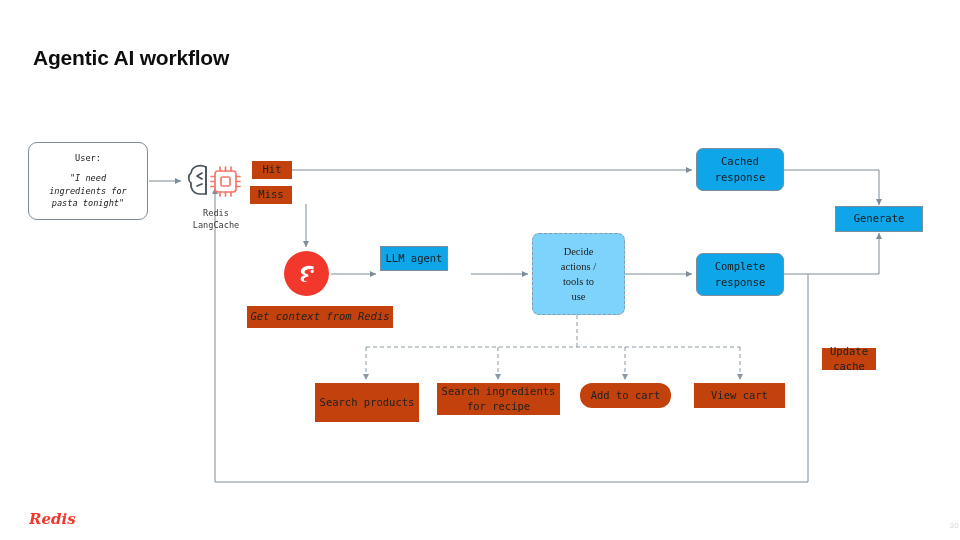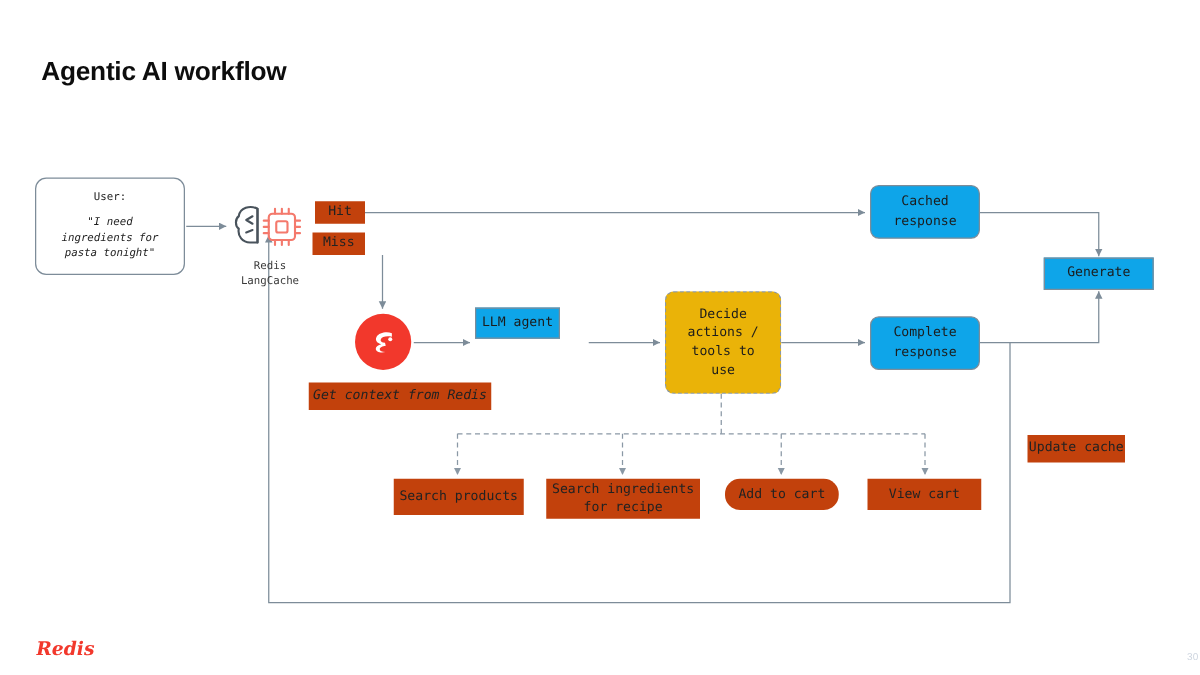"Decide" .node.dashed { background: #eab308 -> #7dd3fc; font-family: none -> Liberation Serif, serif }
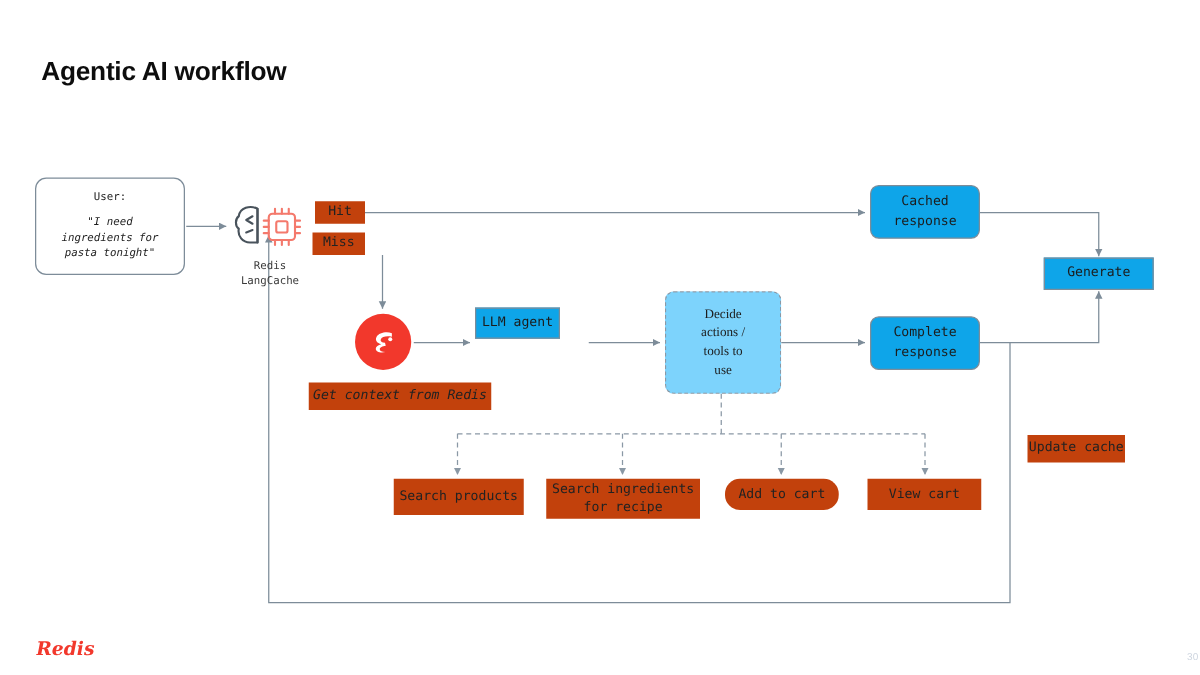"Update cache" div.node { width: 78px -> 54px }
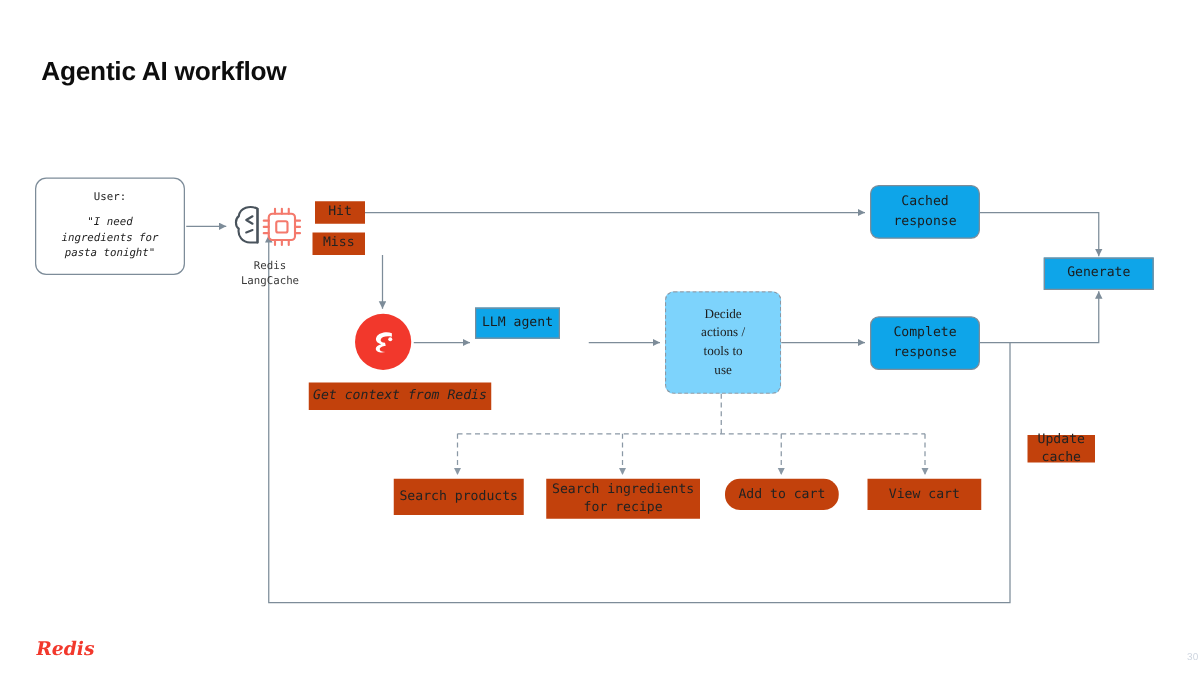"Search products" div.node { height: 29px -> 39px }
